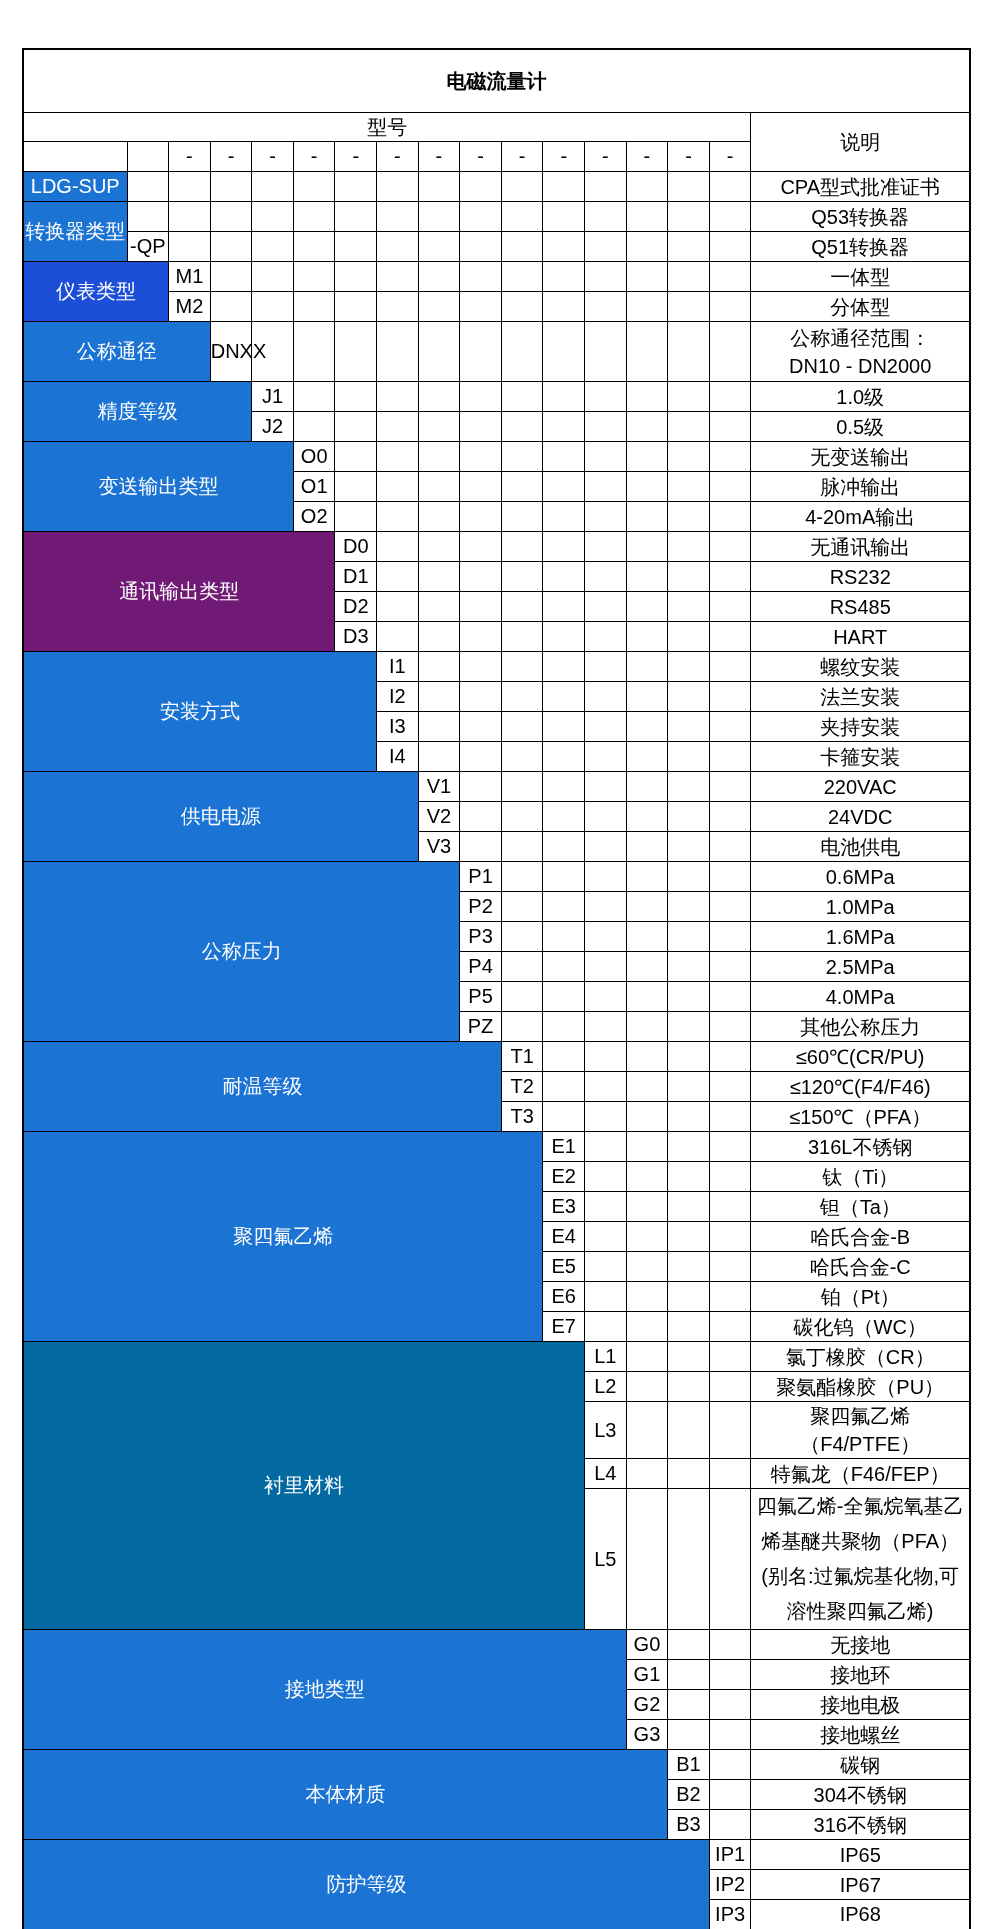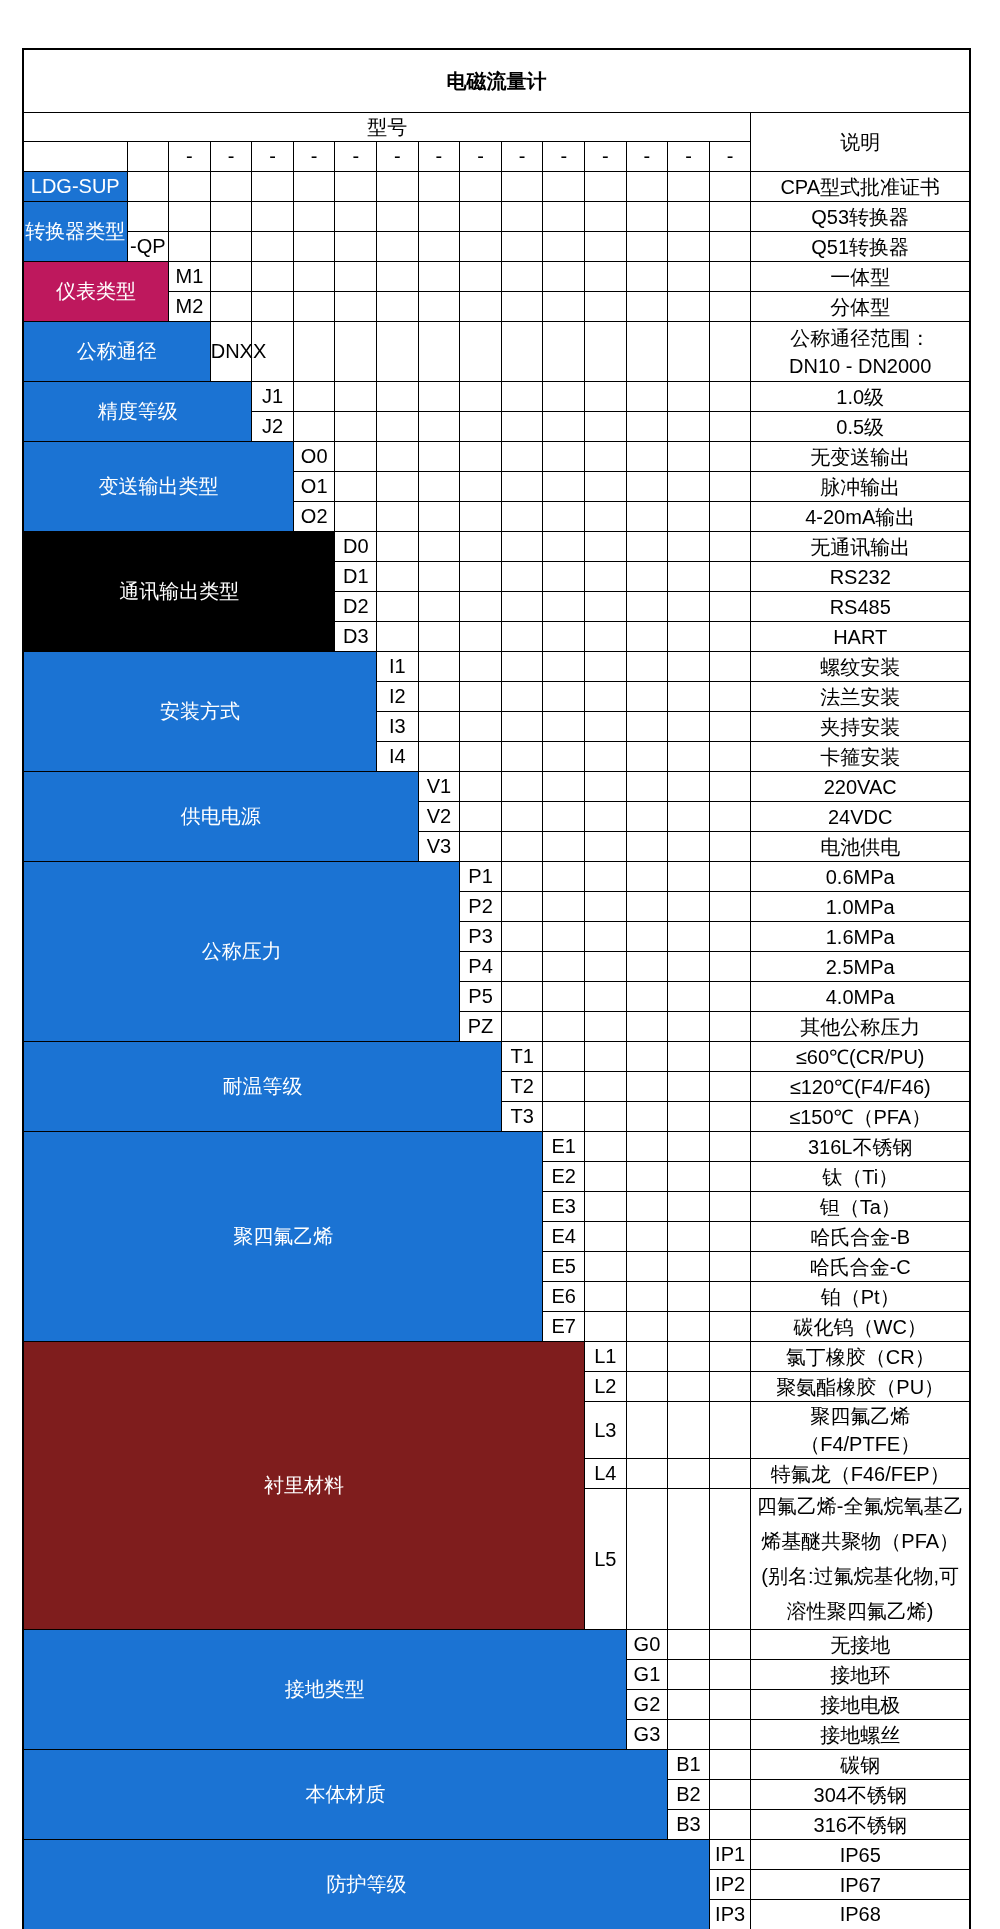"仪表类型" td.label { background: #be185d -> #1d4ed8 }
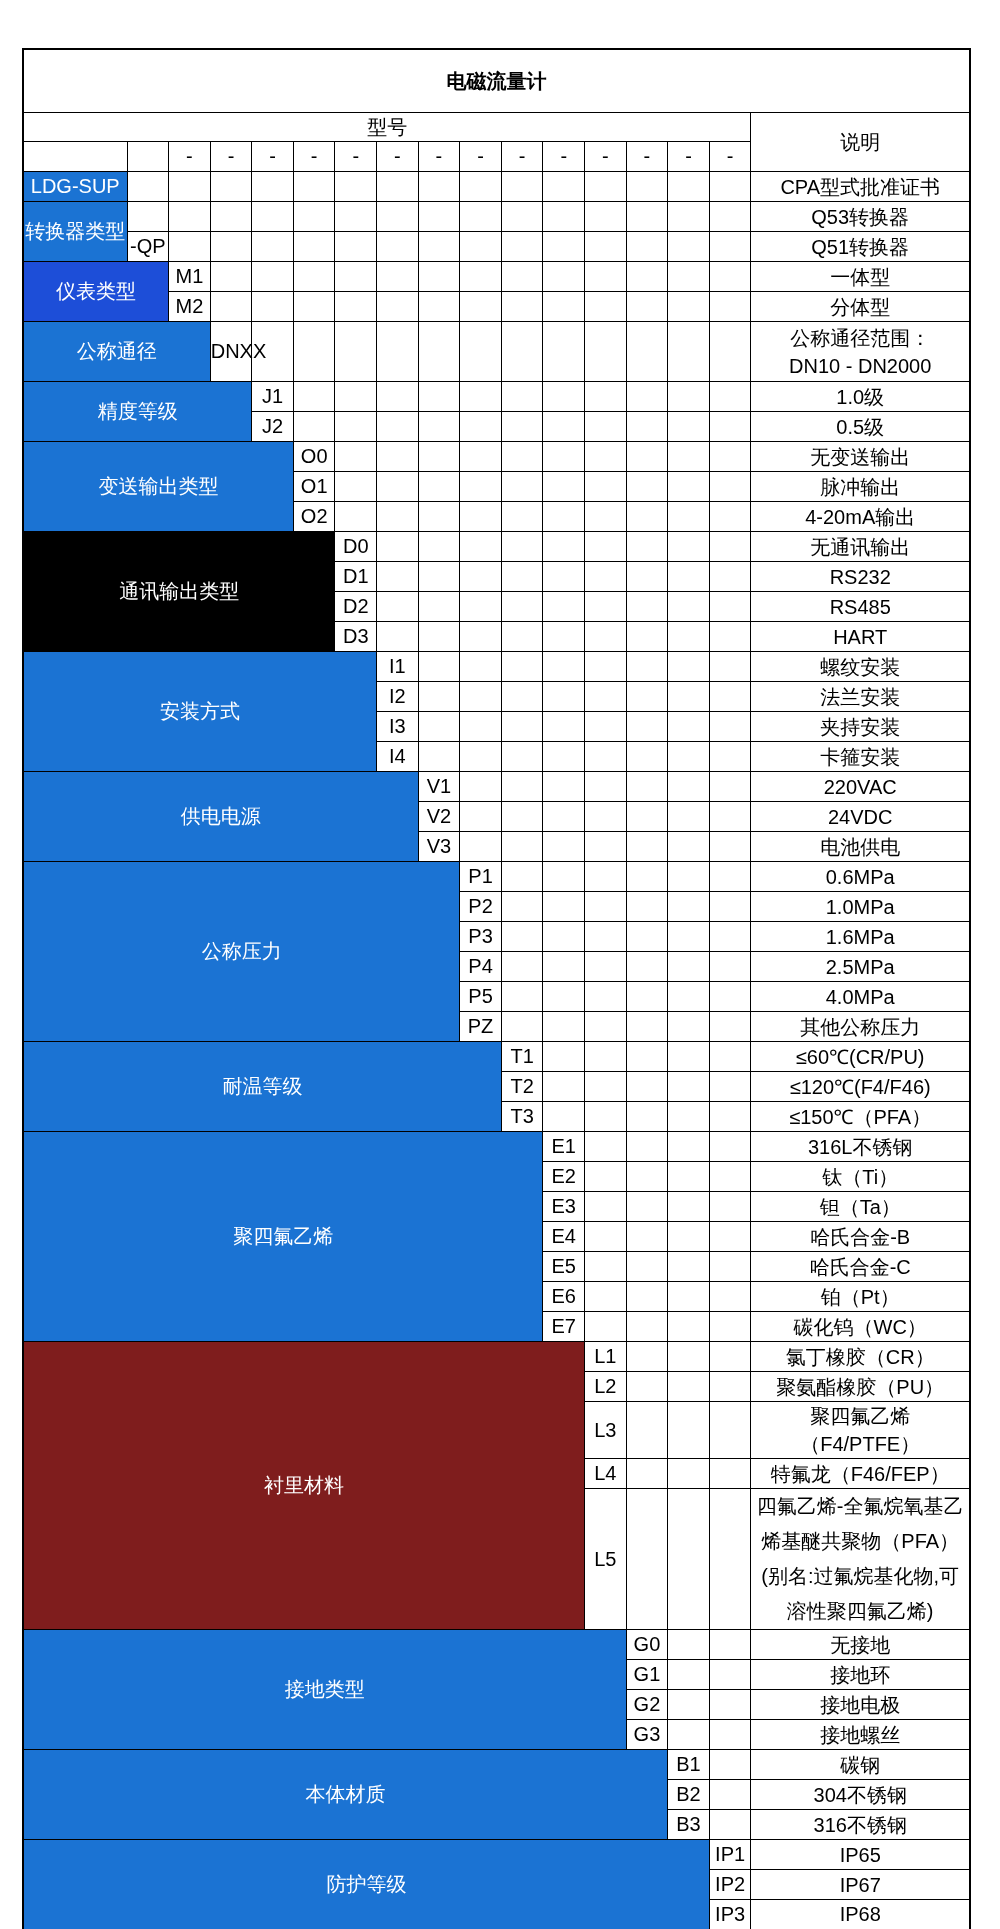"通讯输出类型" td.label { background: #000000 -> #701a75 }
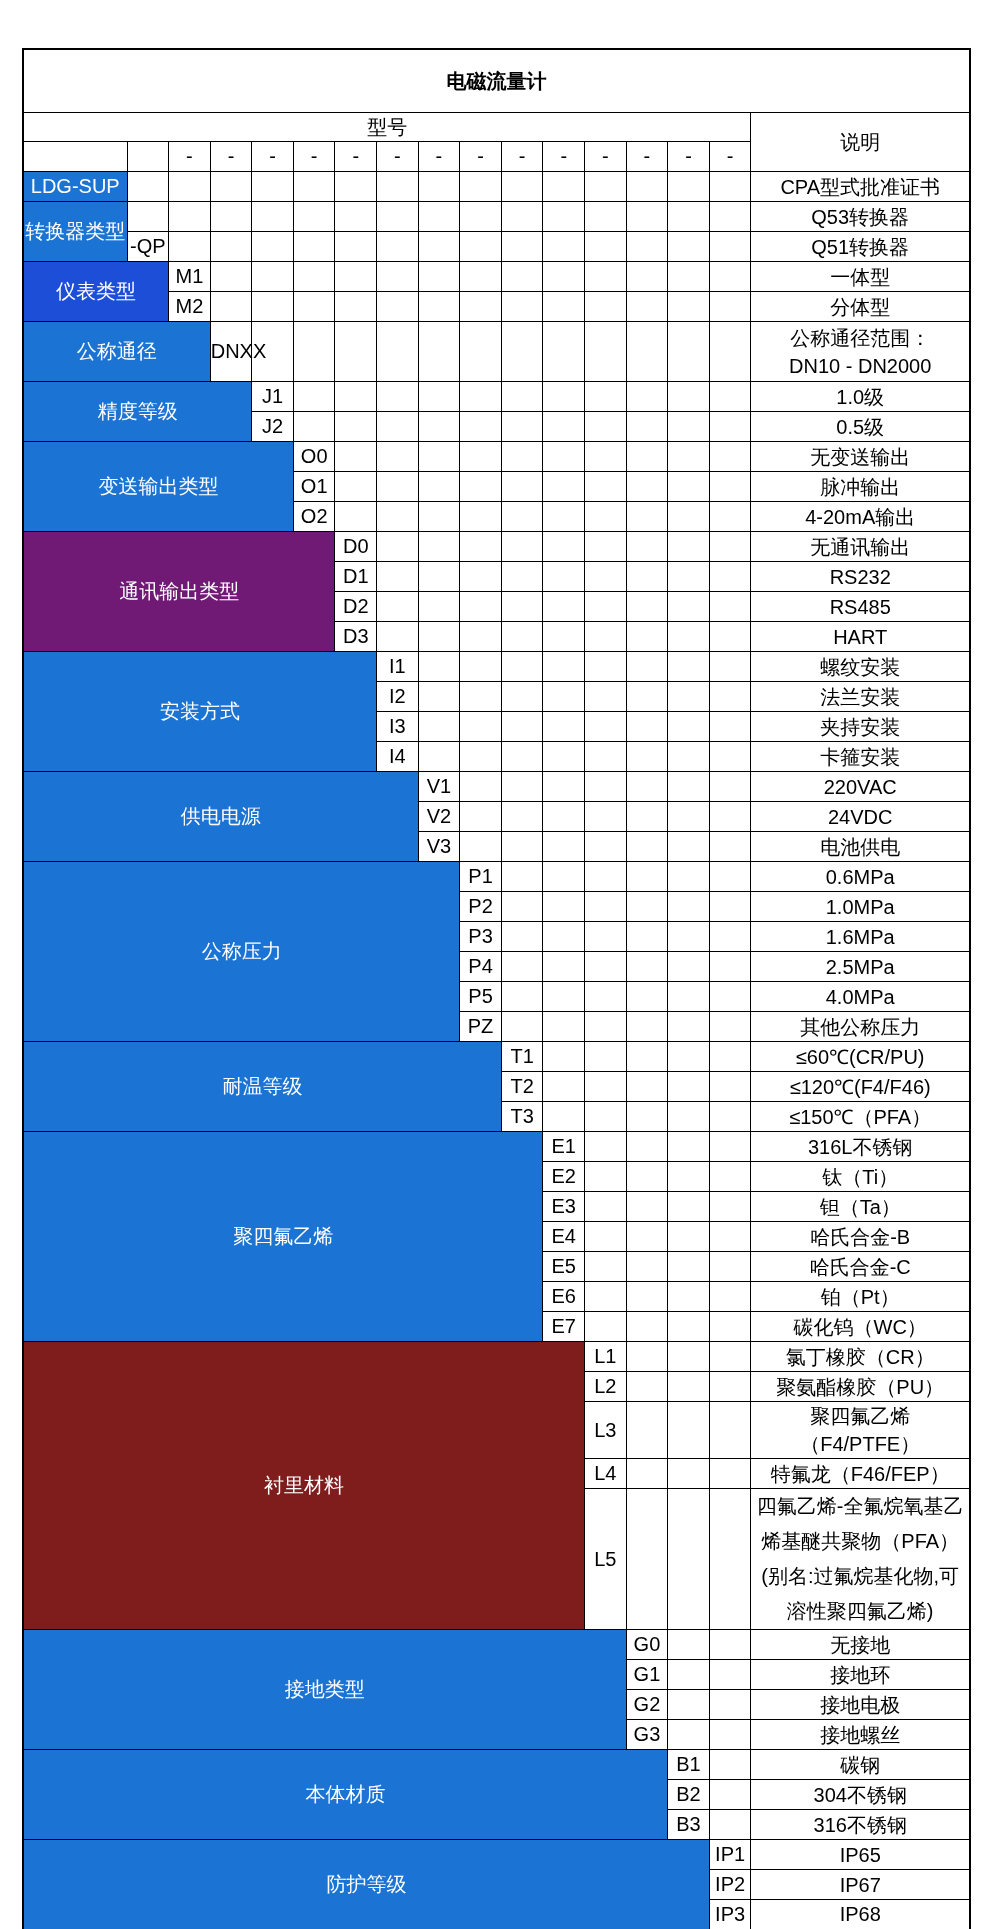"衬里材料" td.label { background: #7f1d1d -> #0369a1 }
